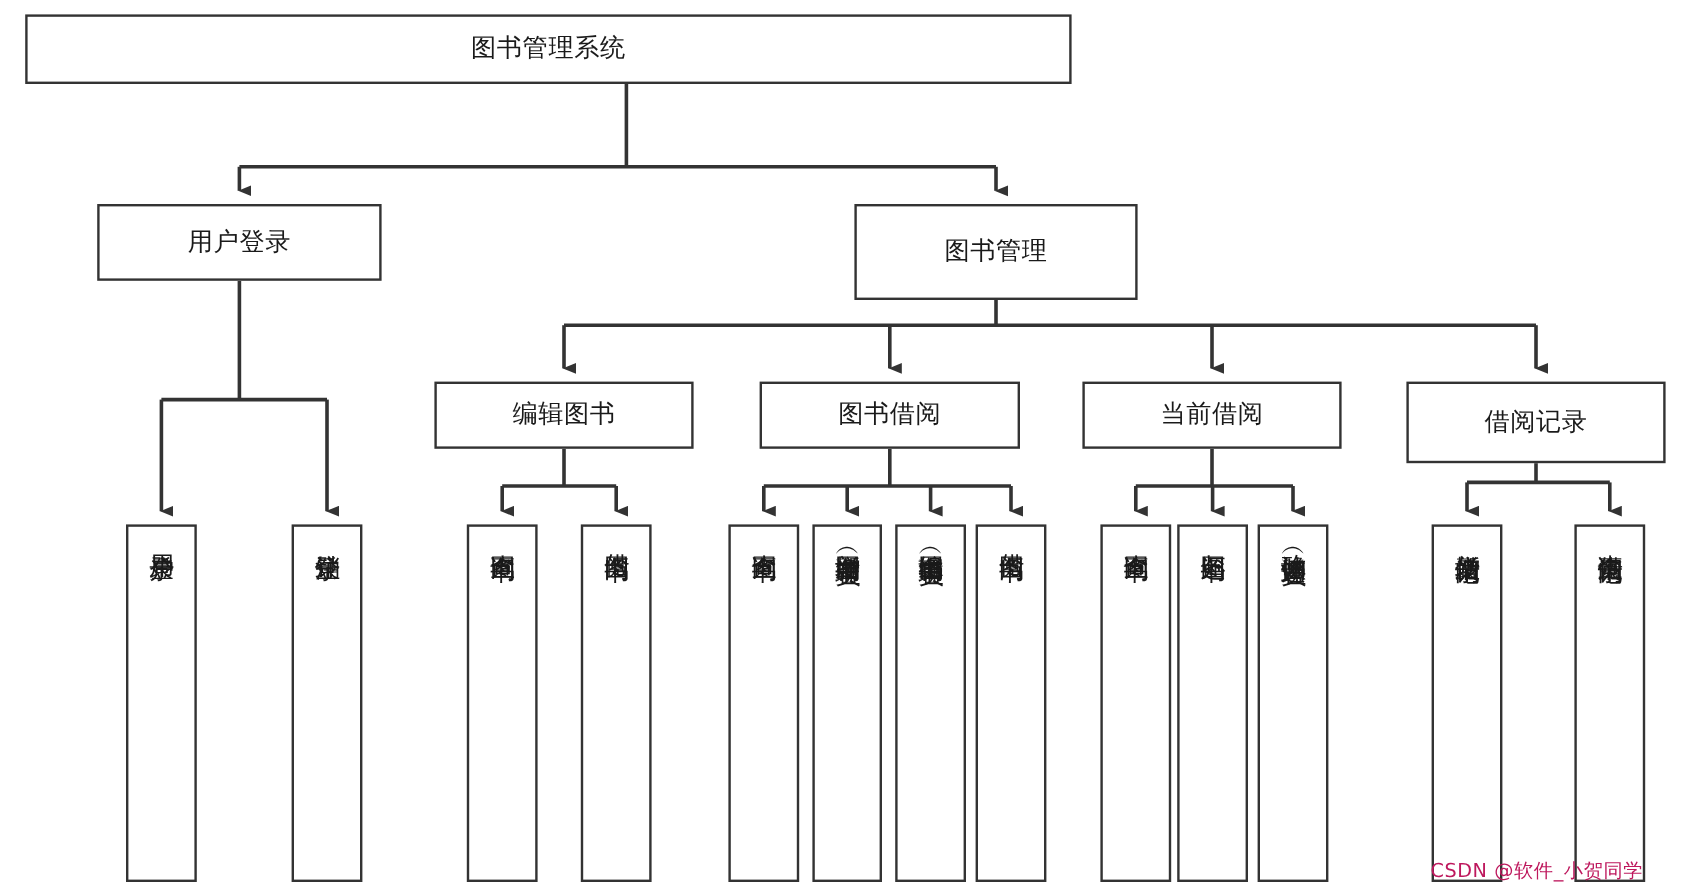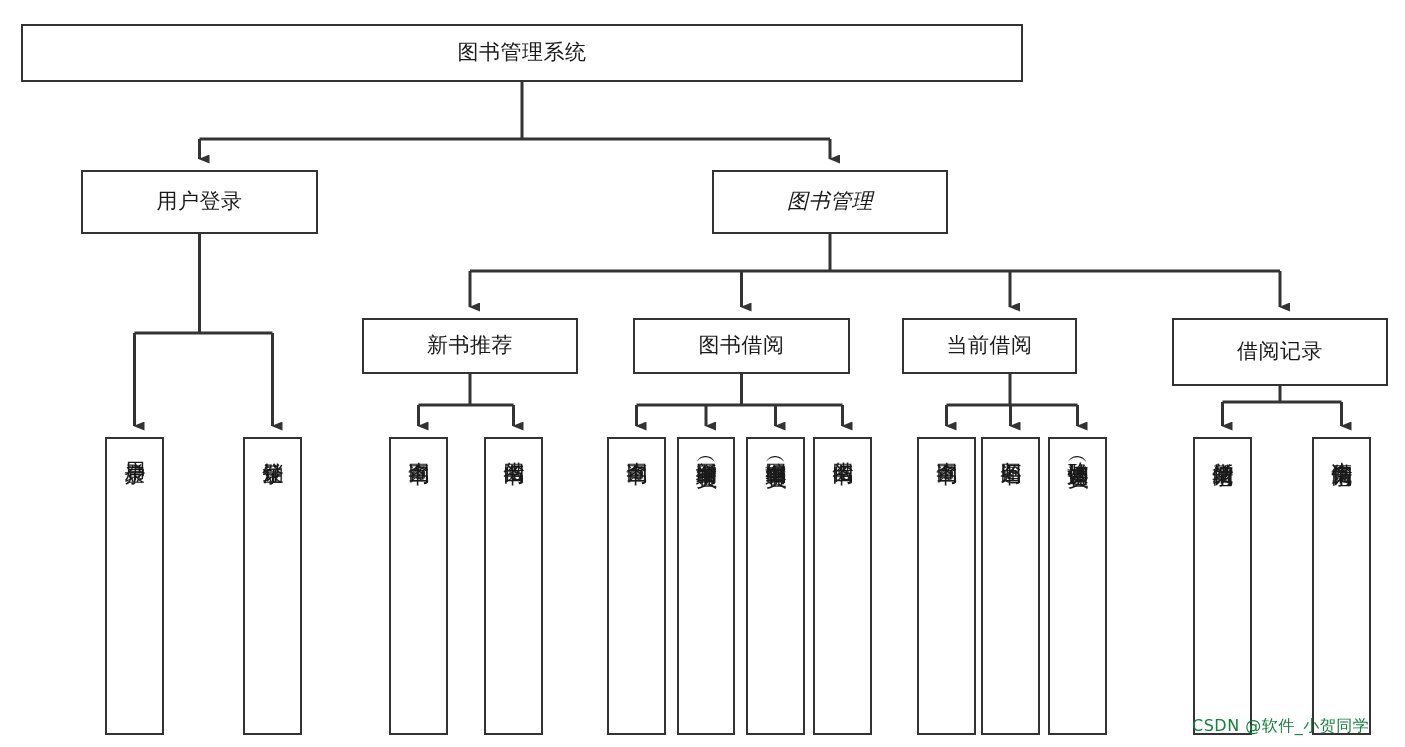"图书管理系统" div.node { top: 24px -> 12px; width: 1002px -> 872px }
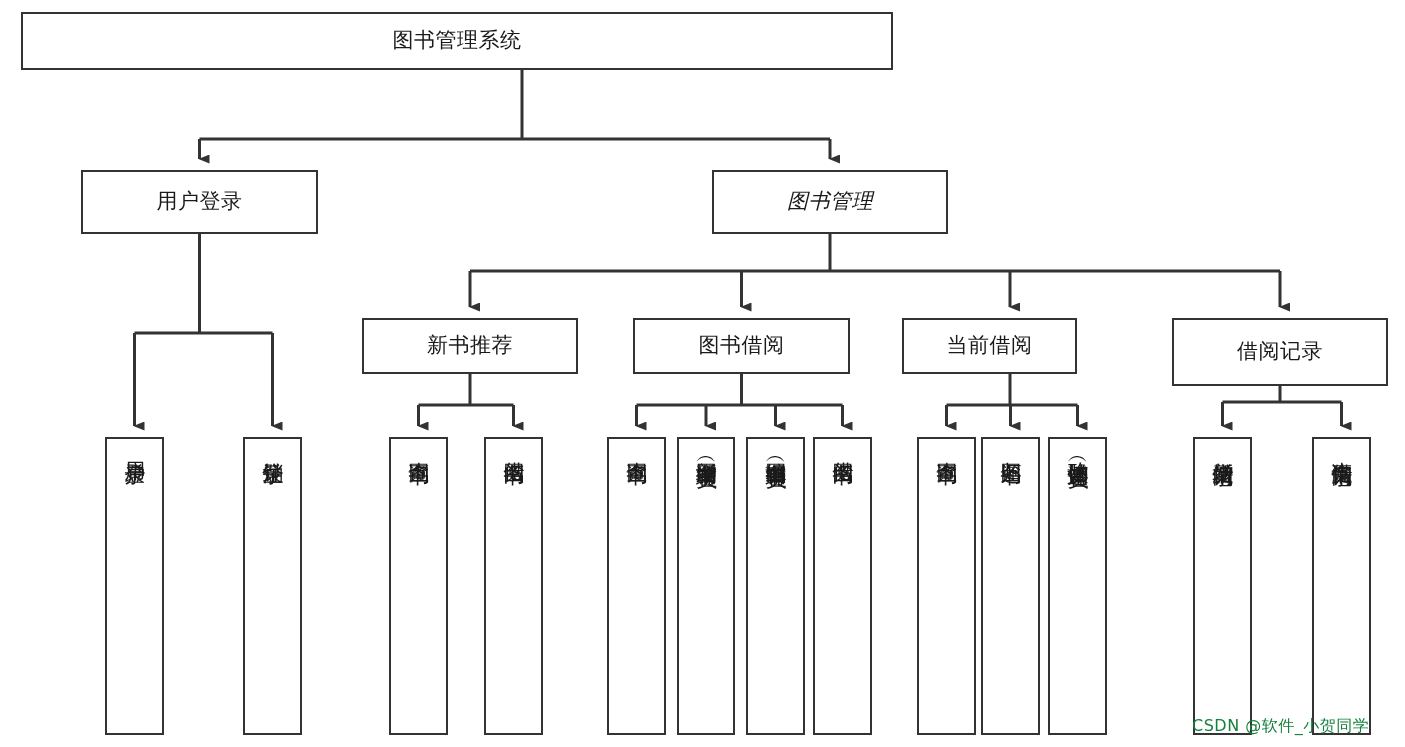"图书管理" div.node { font-style: italic -> none; height: 64px -> 80px }
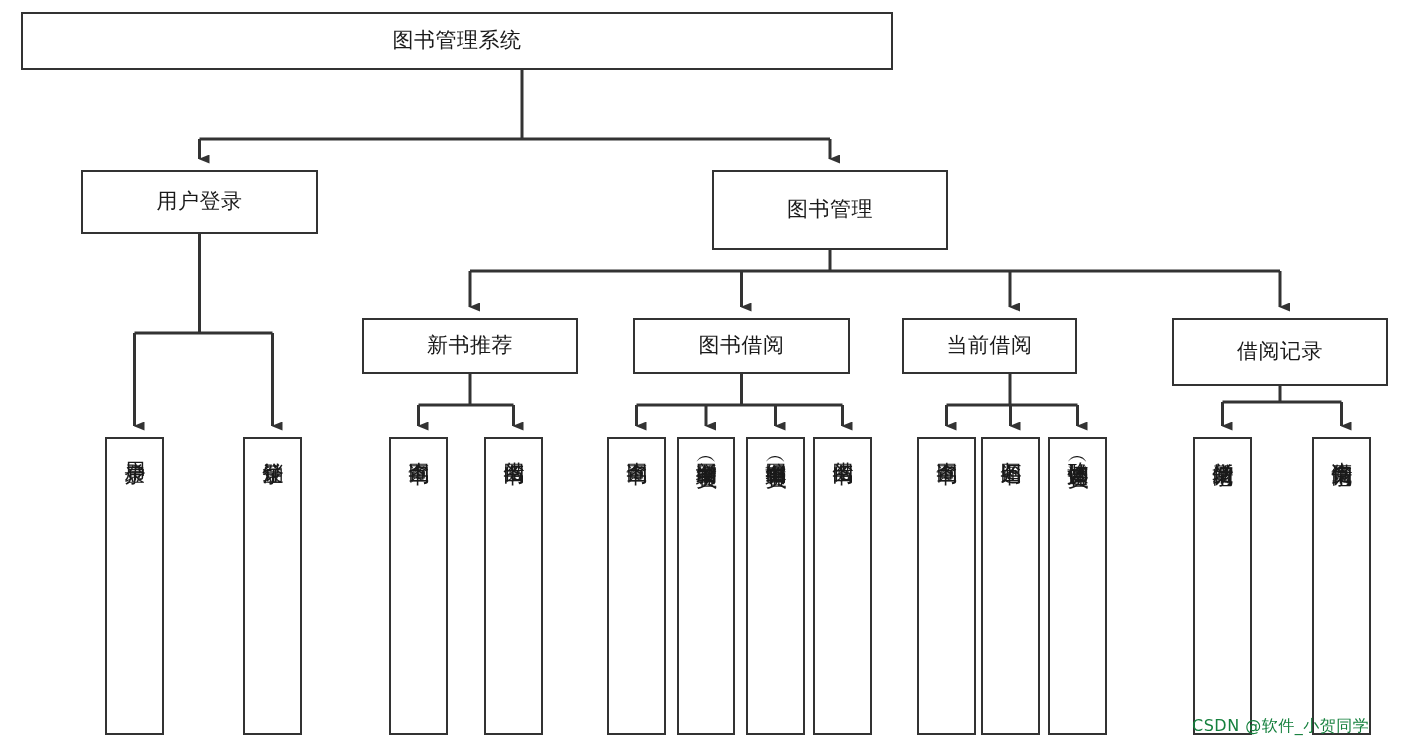"新书推荐" span { text: 新书推荐 -> 编辑图书 }
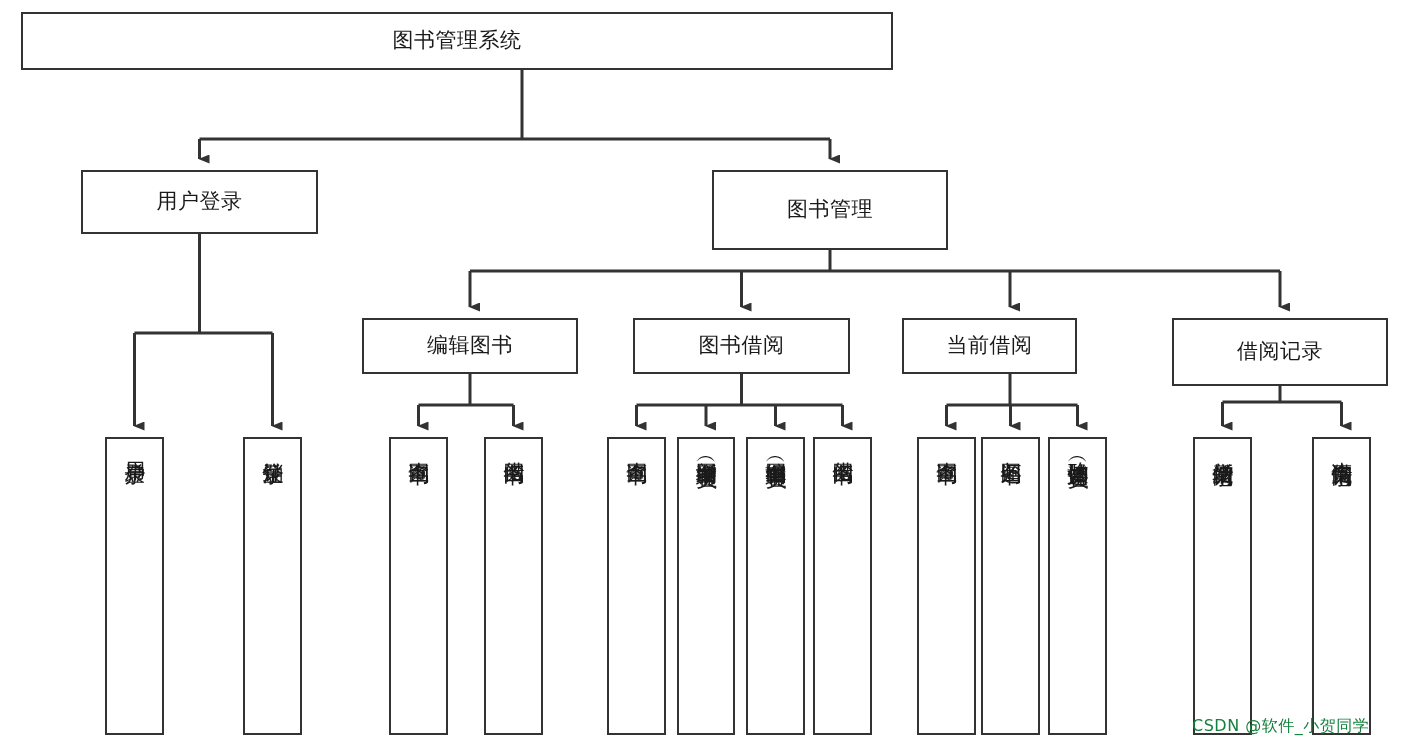"当前借阅" div.node { width: 175px -> 216px }
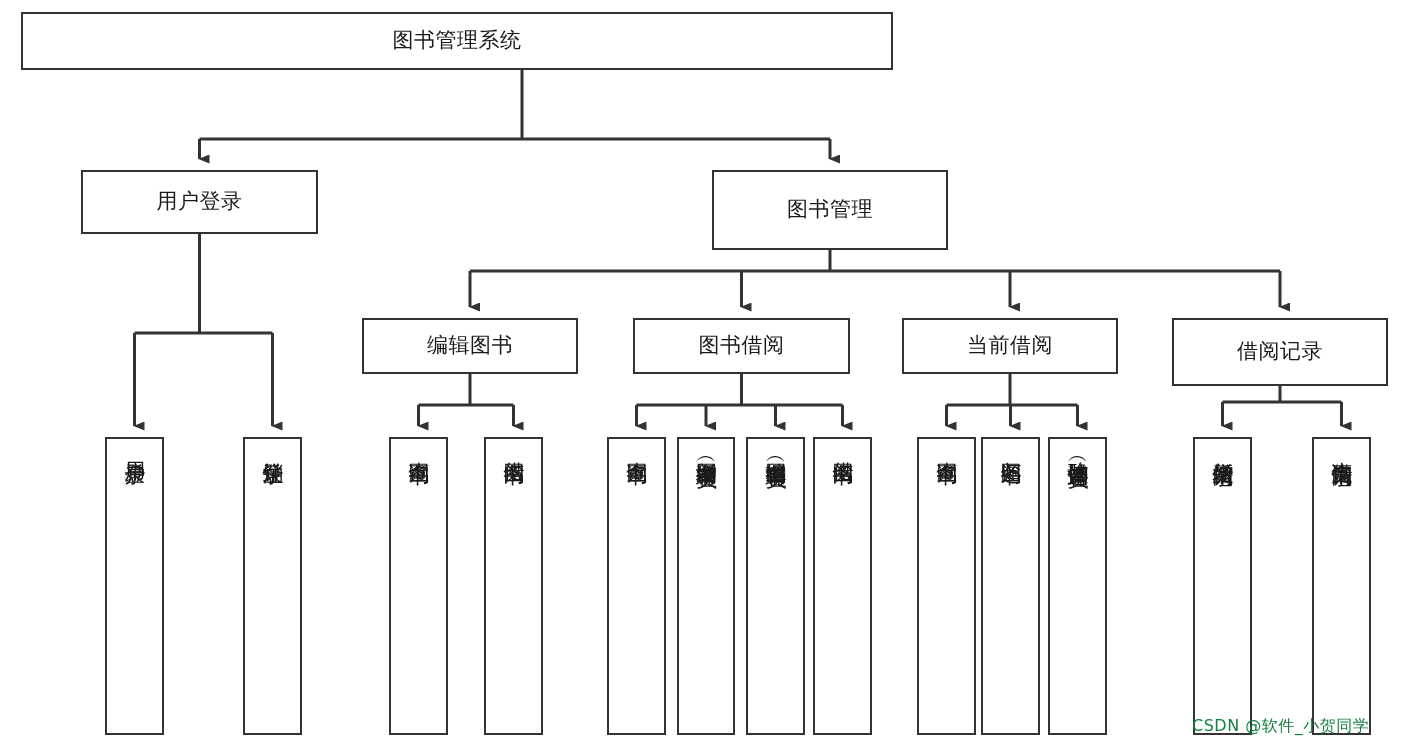"CSDN @软件_小贺同学" .watermark { color: #15803d -> #be185d }
